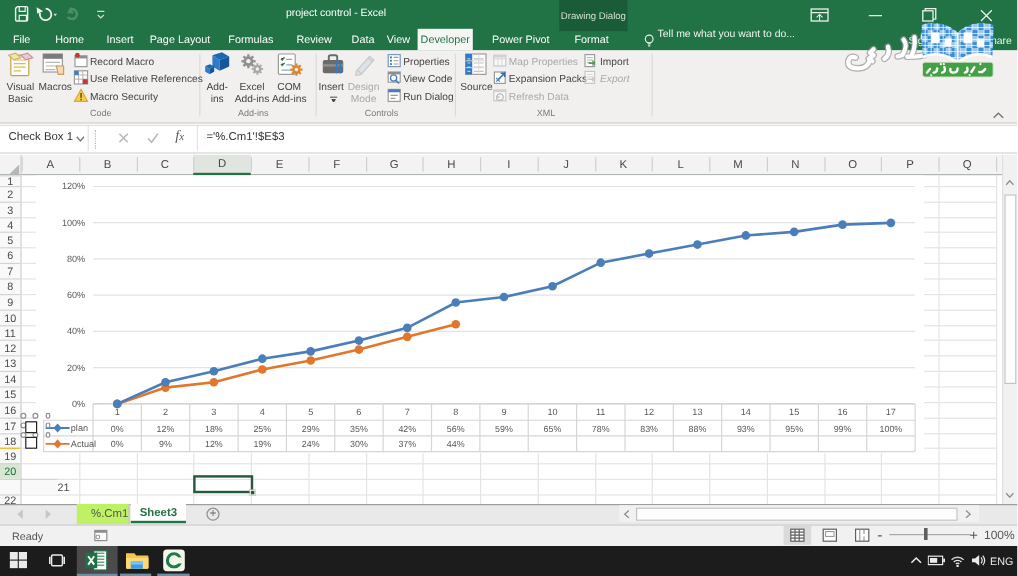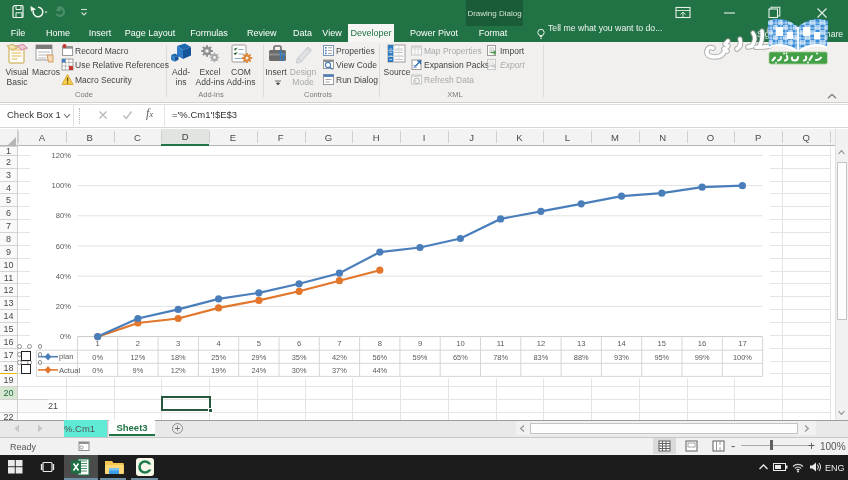"project control - Excel" div.abs { html: none -> <div>project control - Excel</div> }
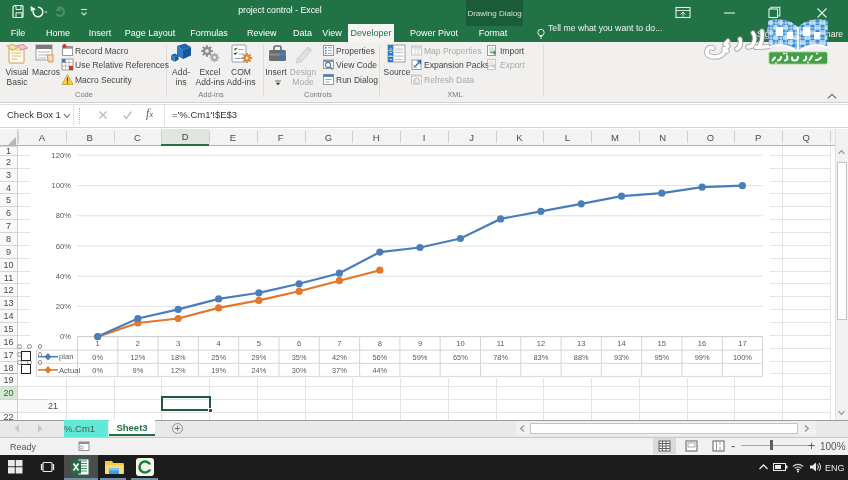"%.Cm1" div.abs { background: #5eead4 -> #bef264; text-align: left -> right }
